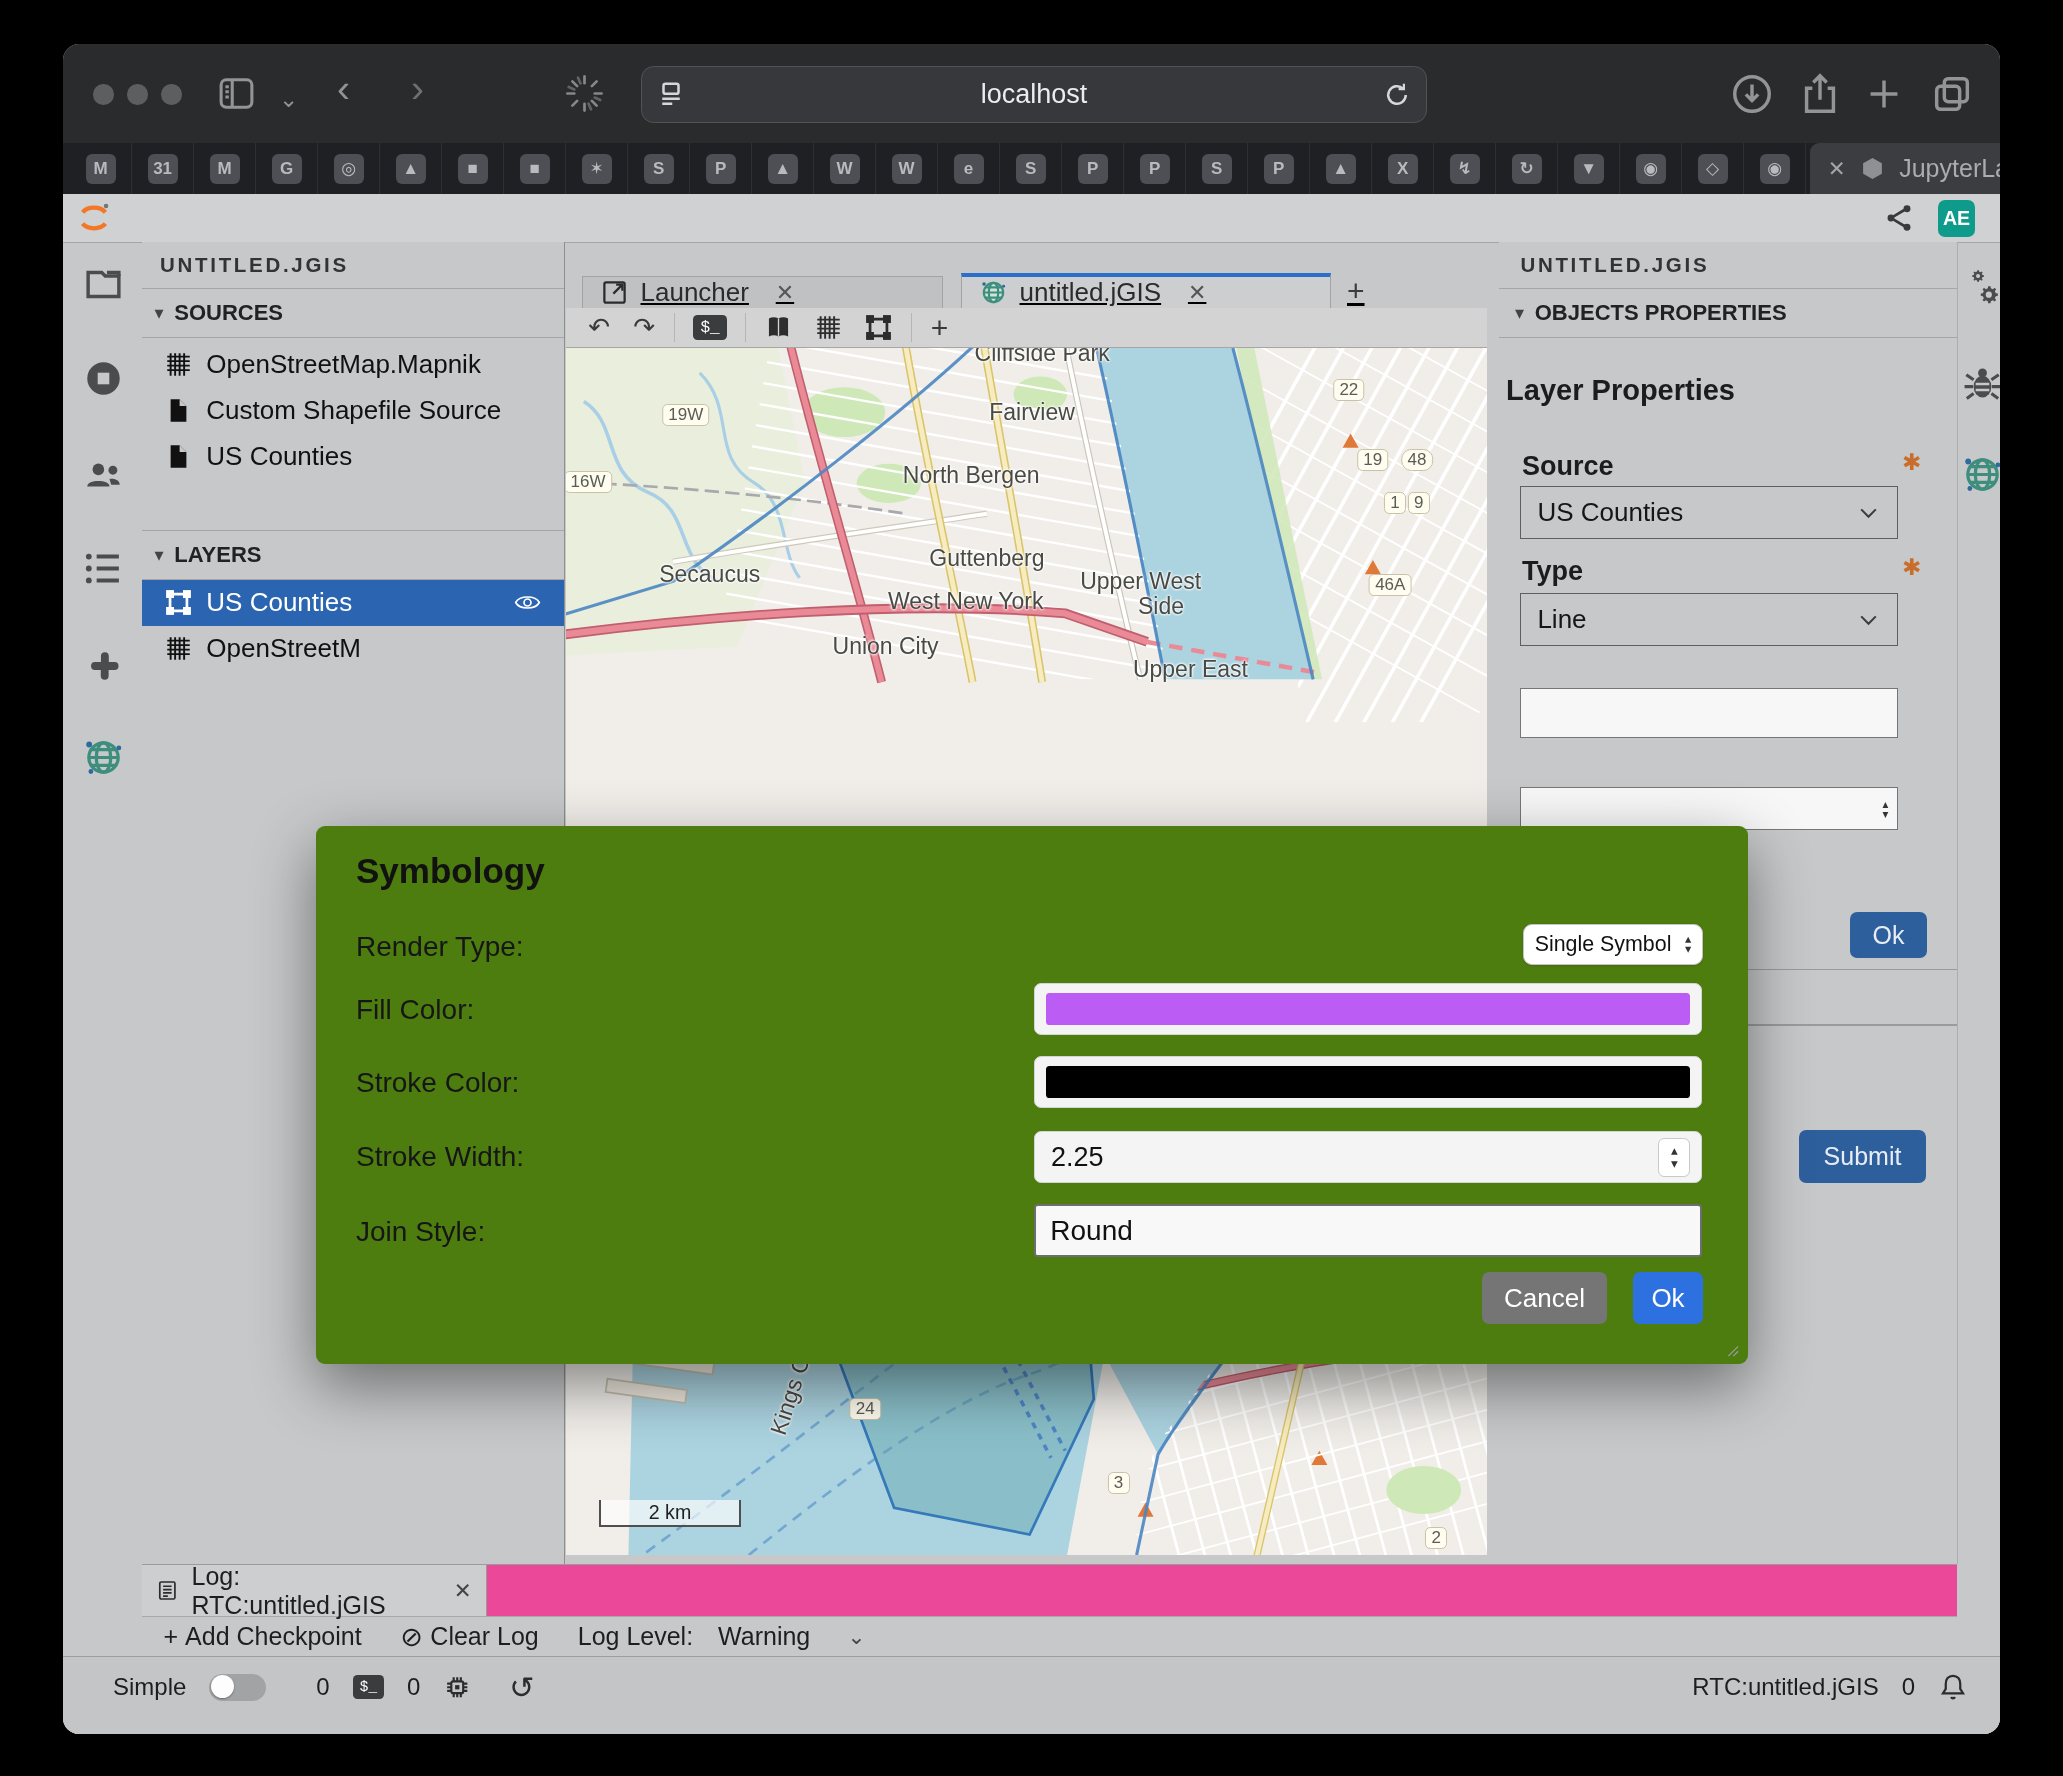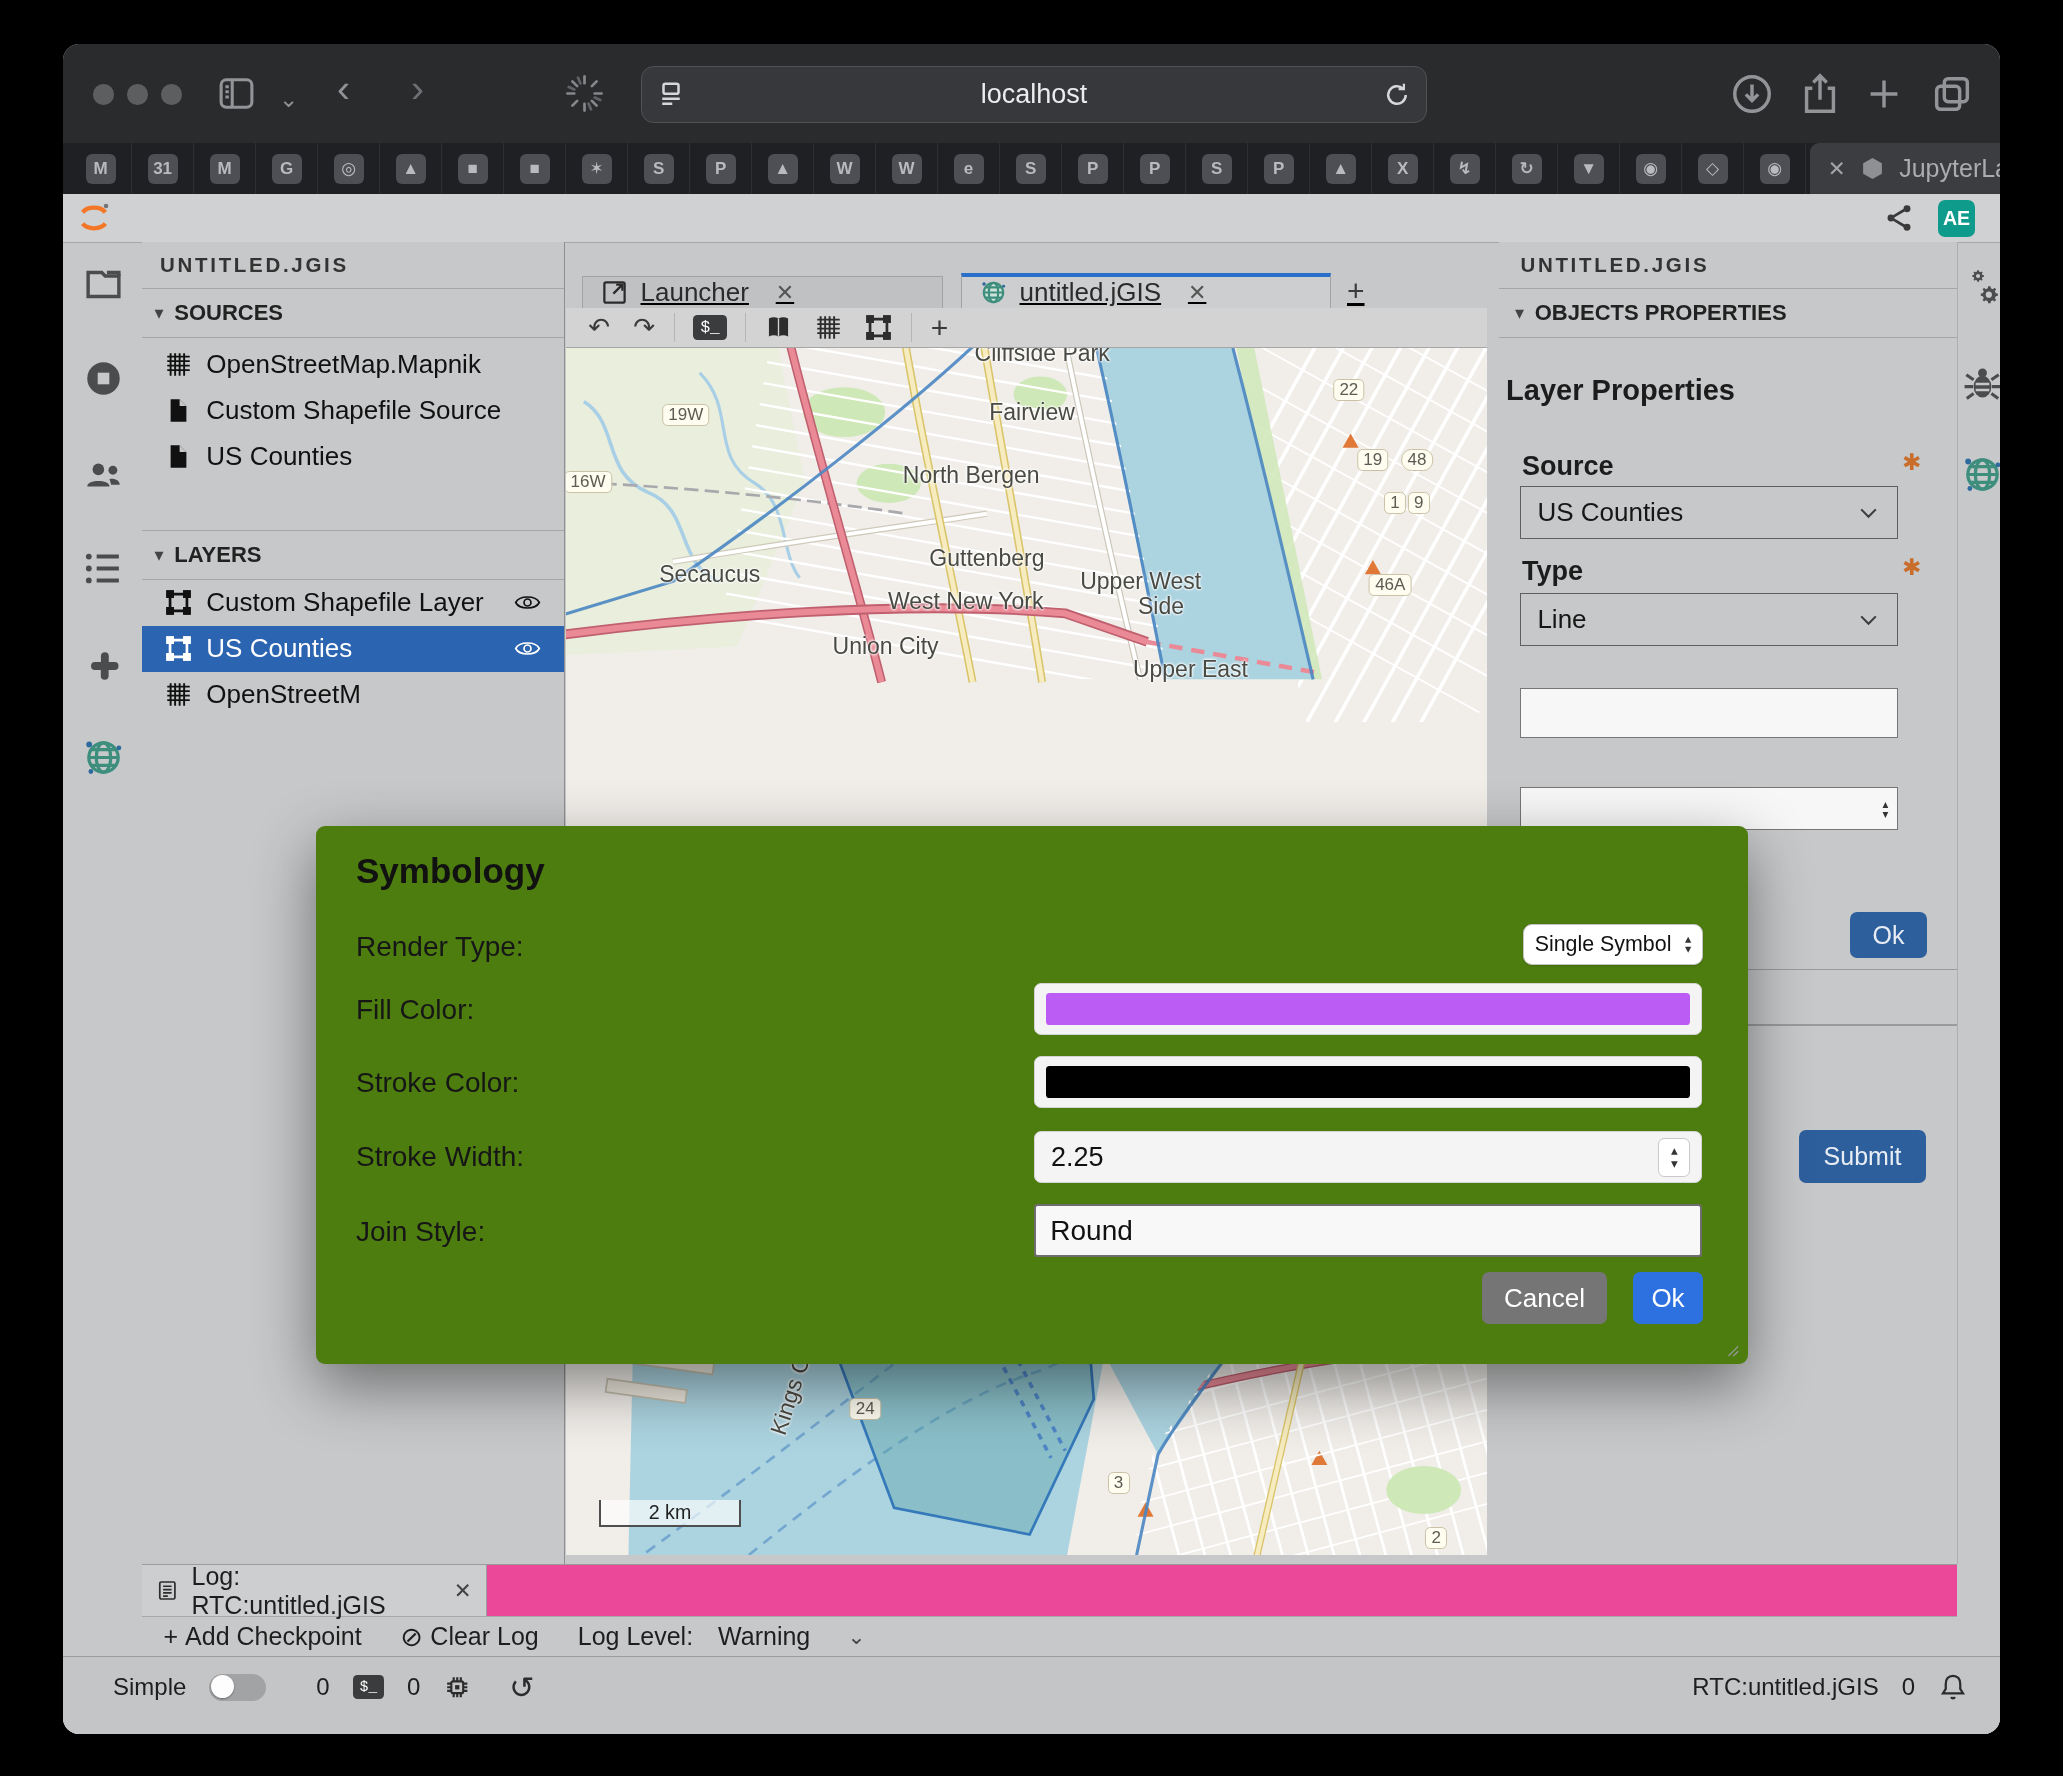"Custom Shapefile Layer" div.item { html: <div> <svg> <path></path> <rect></rect> <rect></rect> <rect></rect> <rect></rect> </svg> <span>Custom Shapefile Layer</span> <svg> <path></path> <circle></circle> </svg> </div> -> none }
